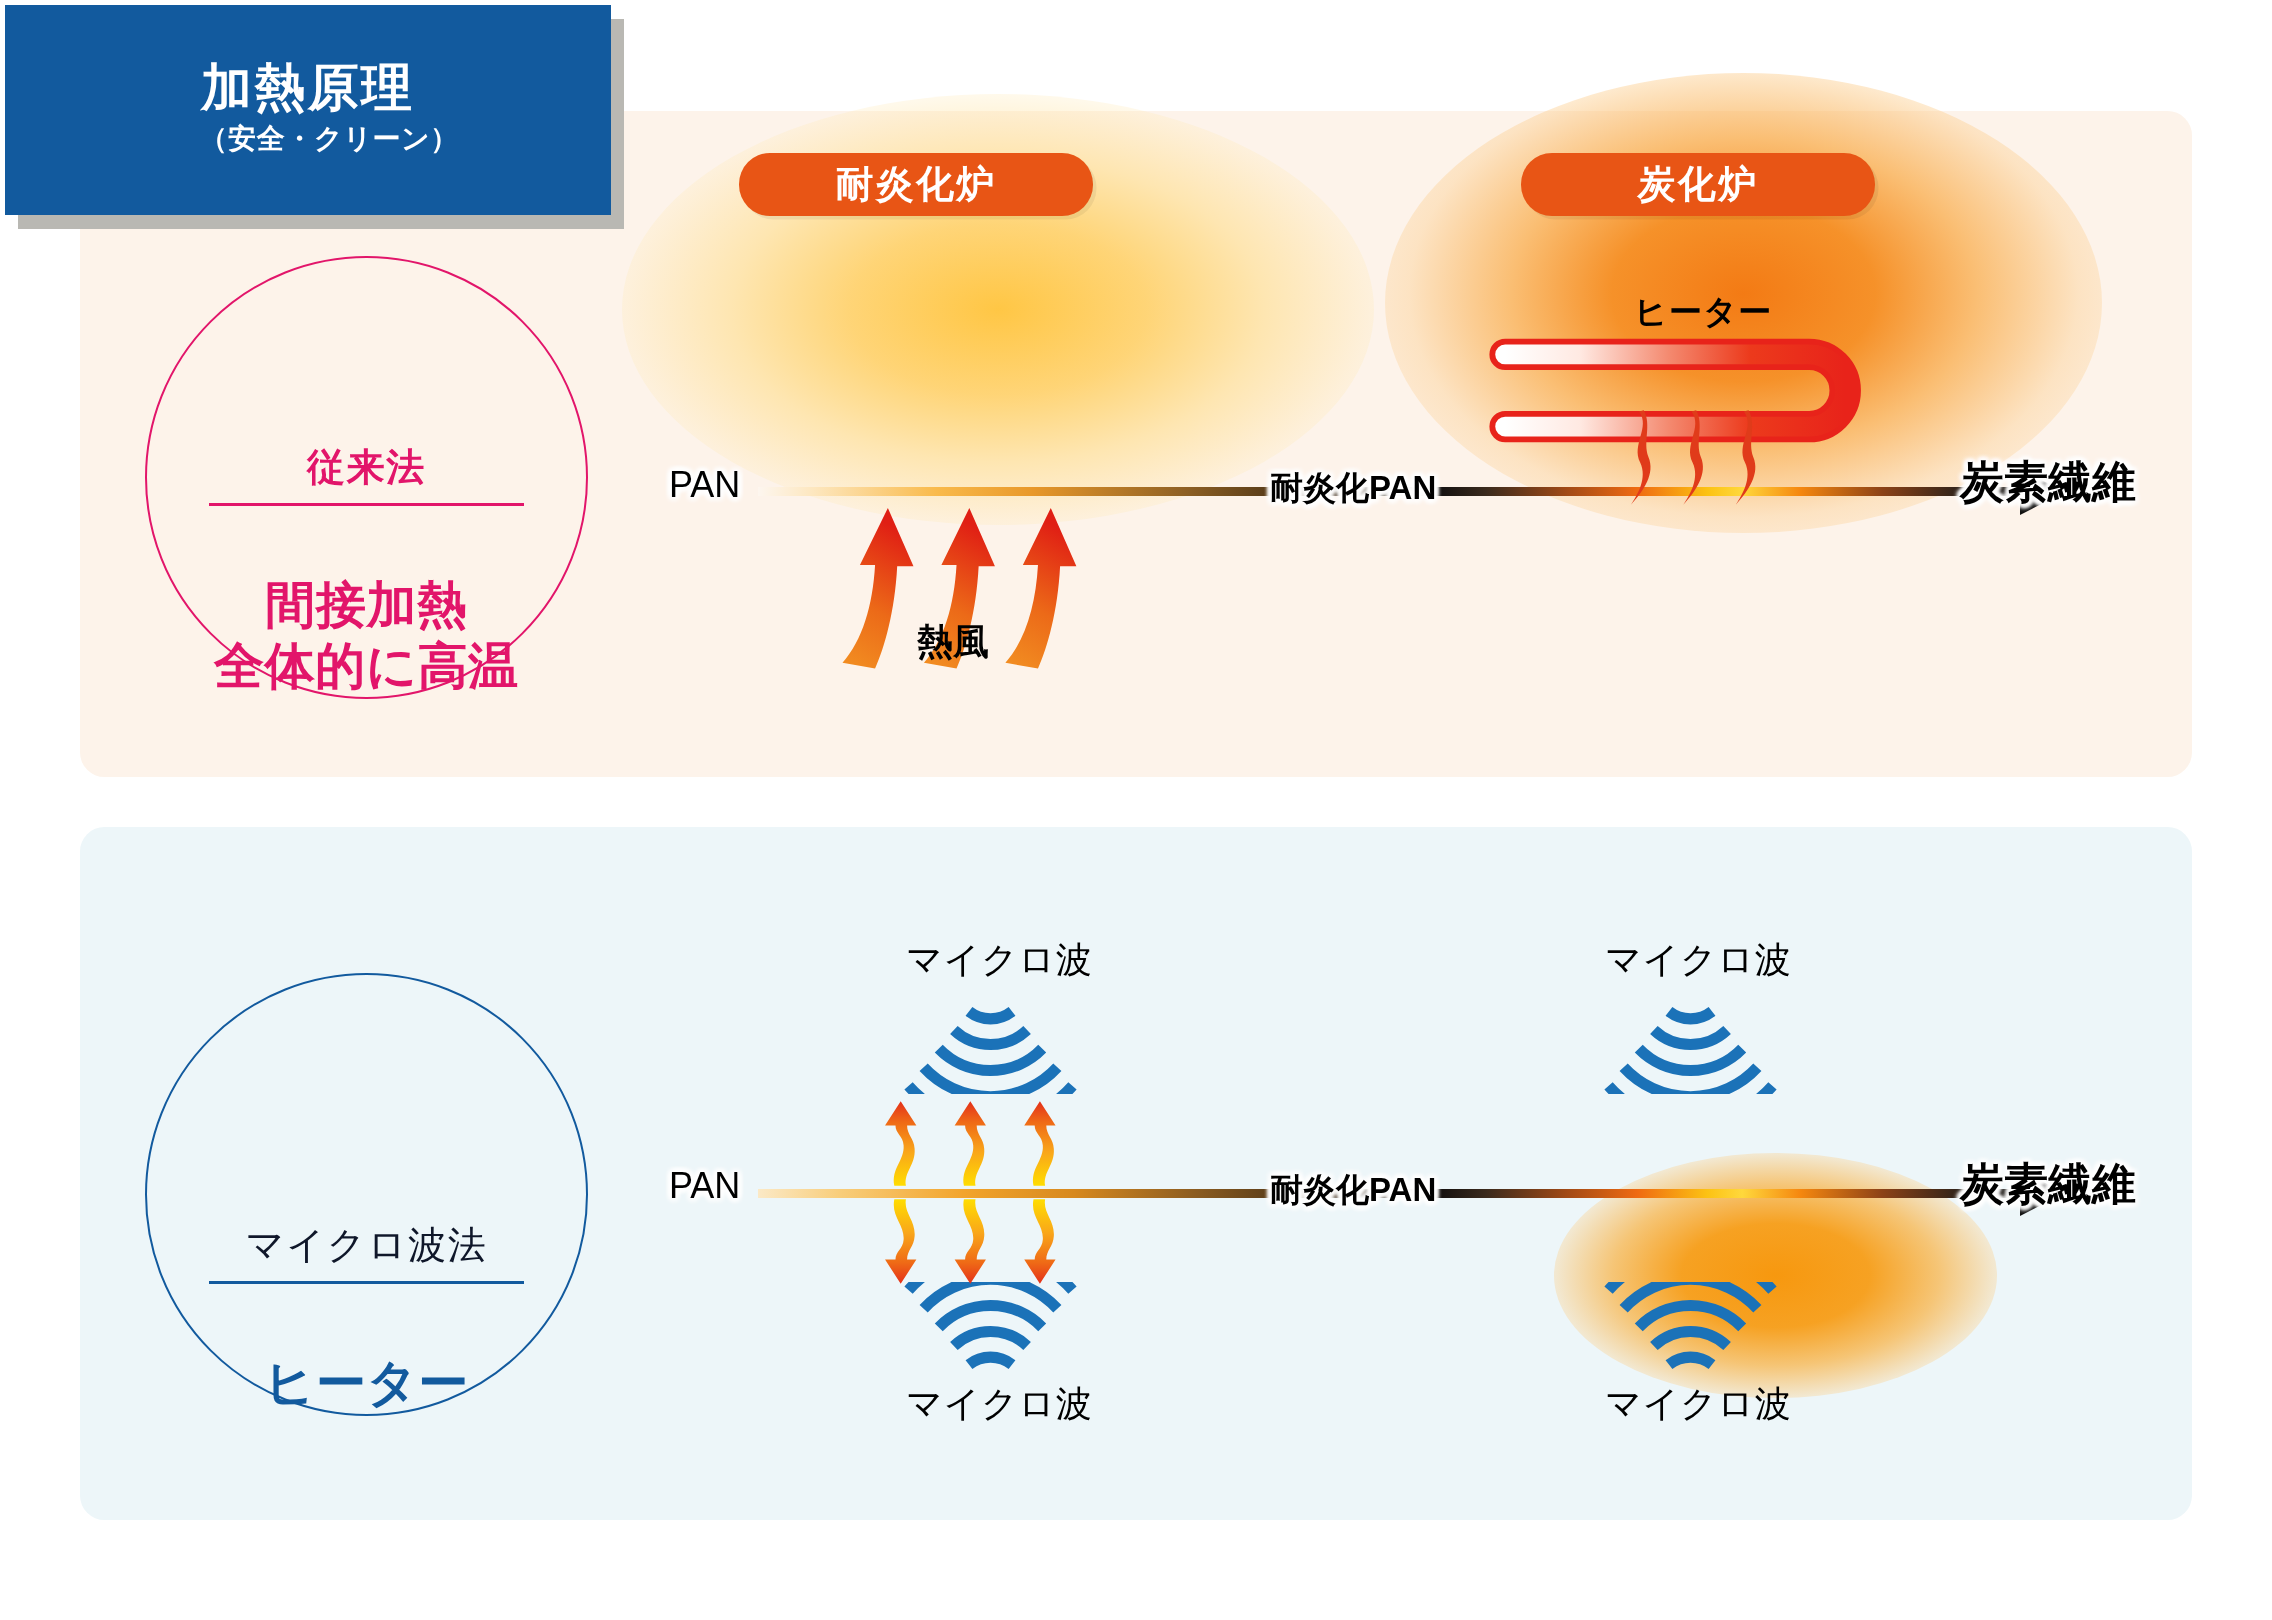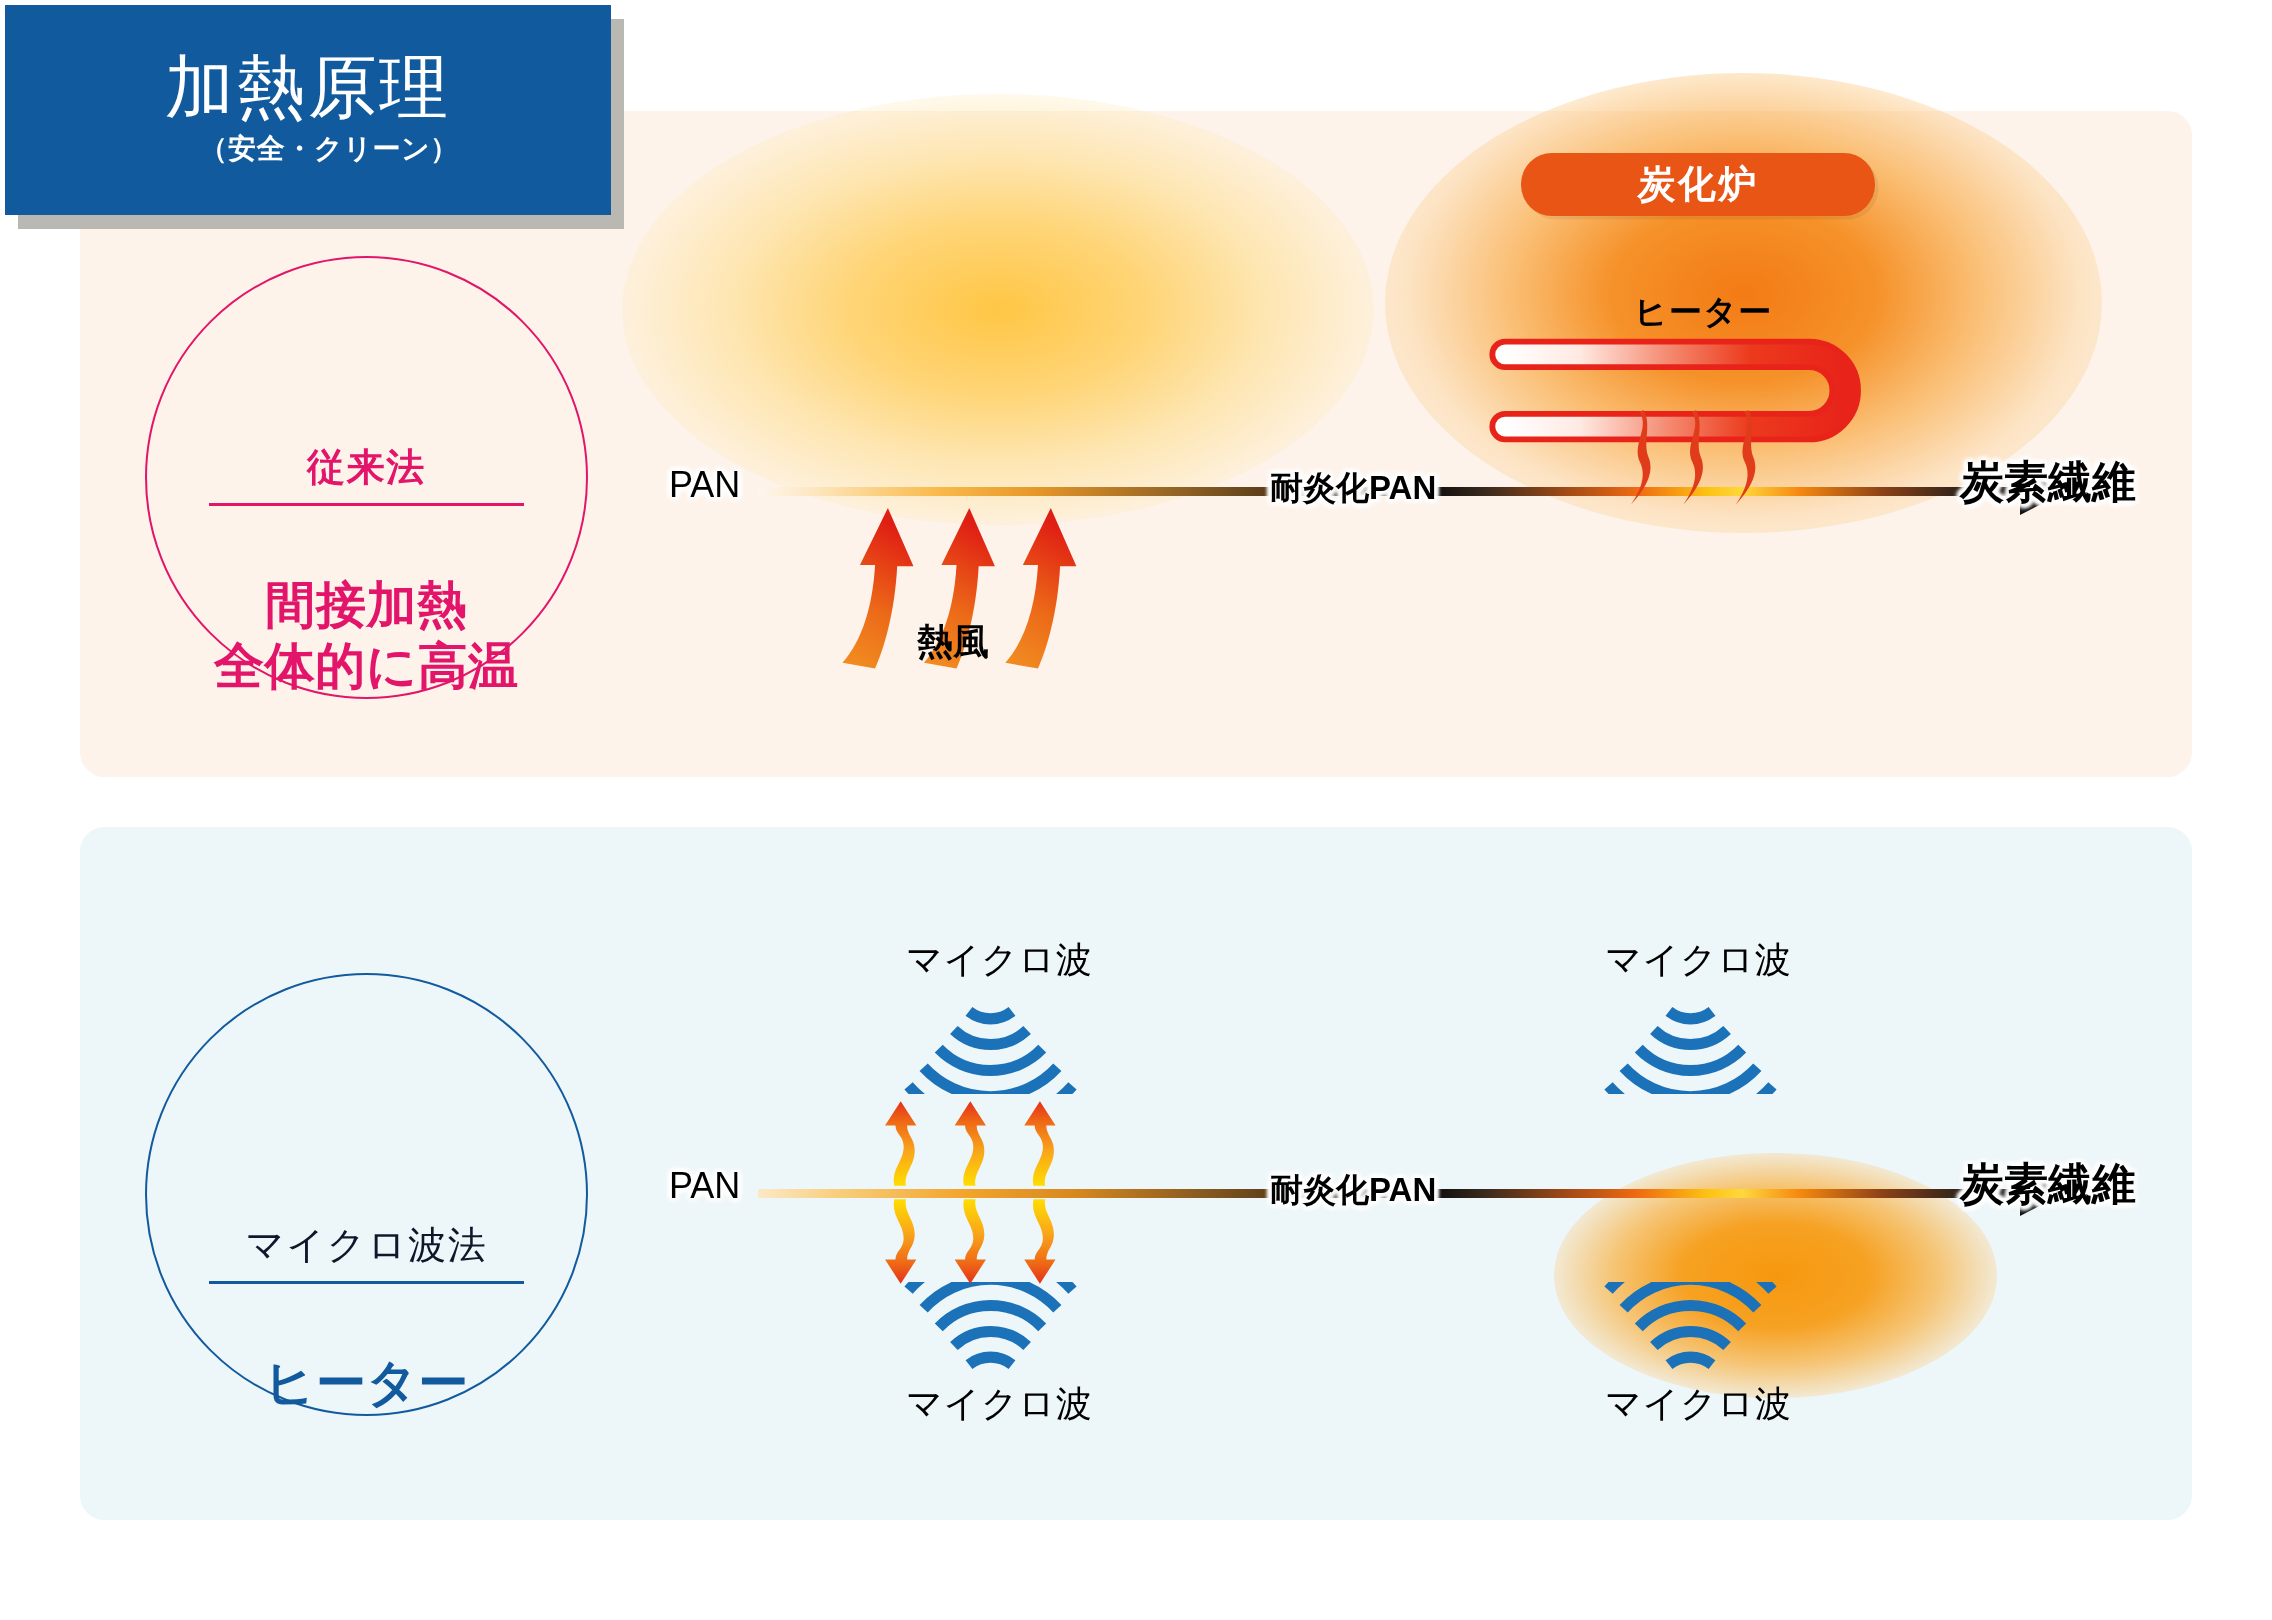"加熱原理" #title-main { font-size: 69px -> 51px; font-weight: normal -> bold }
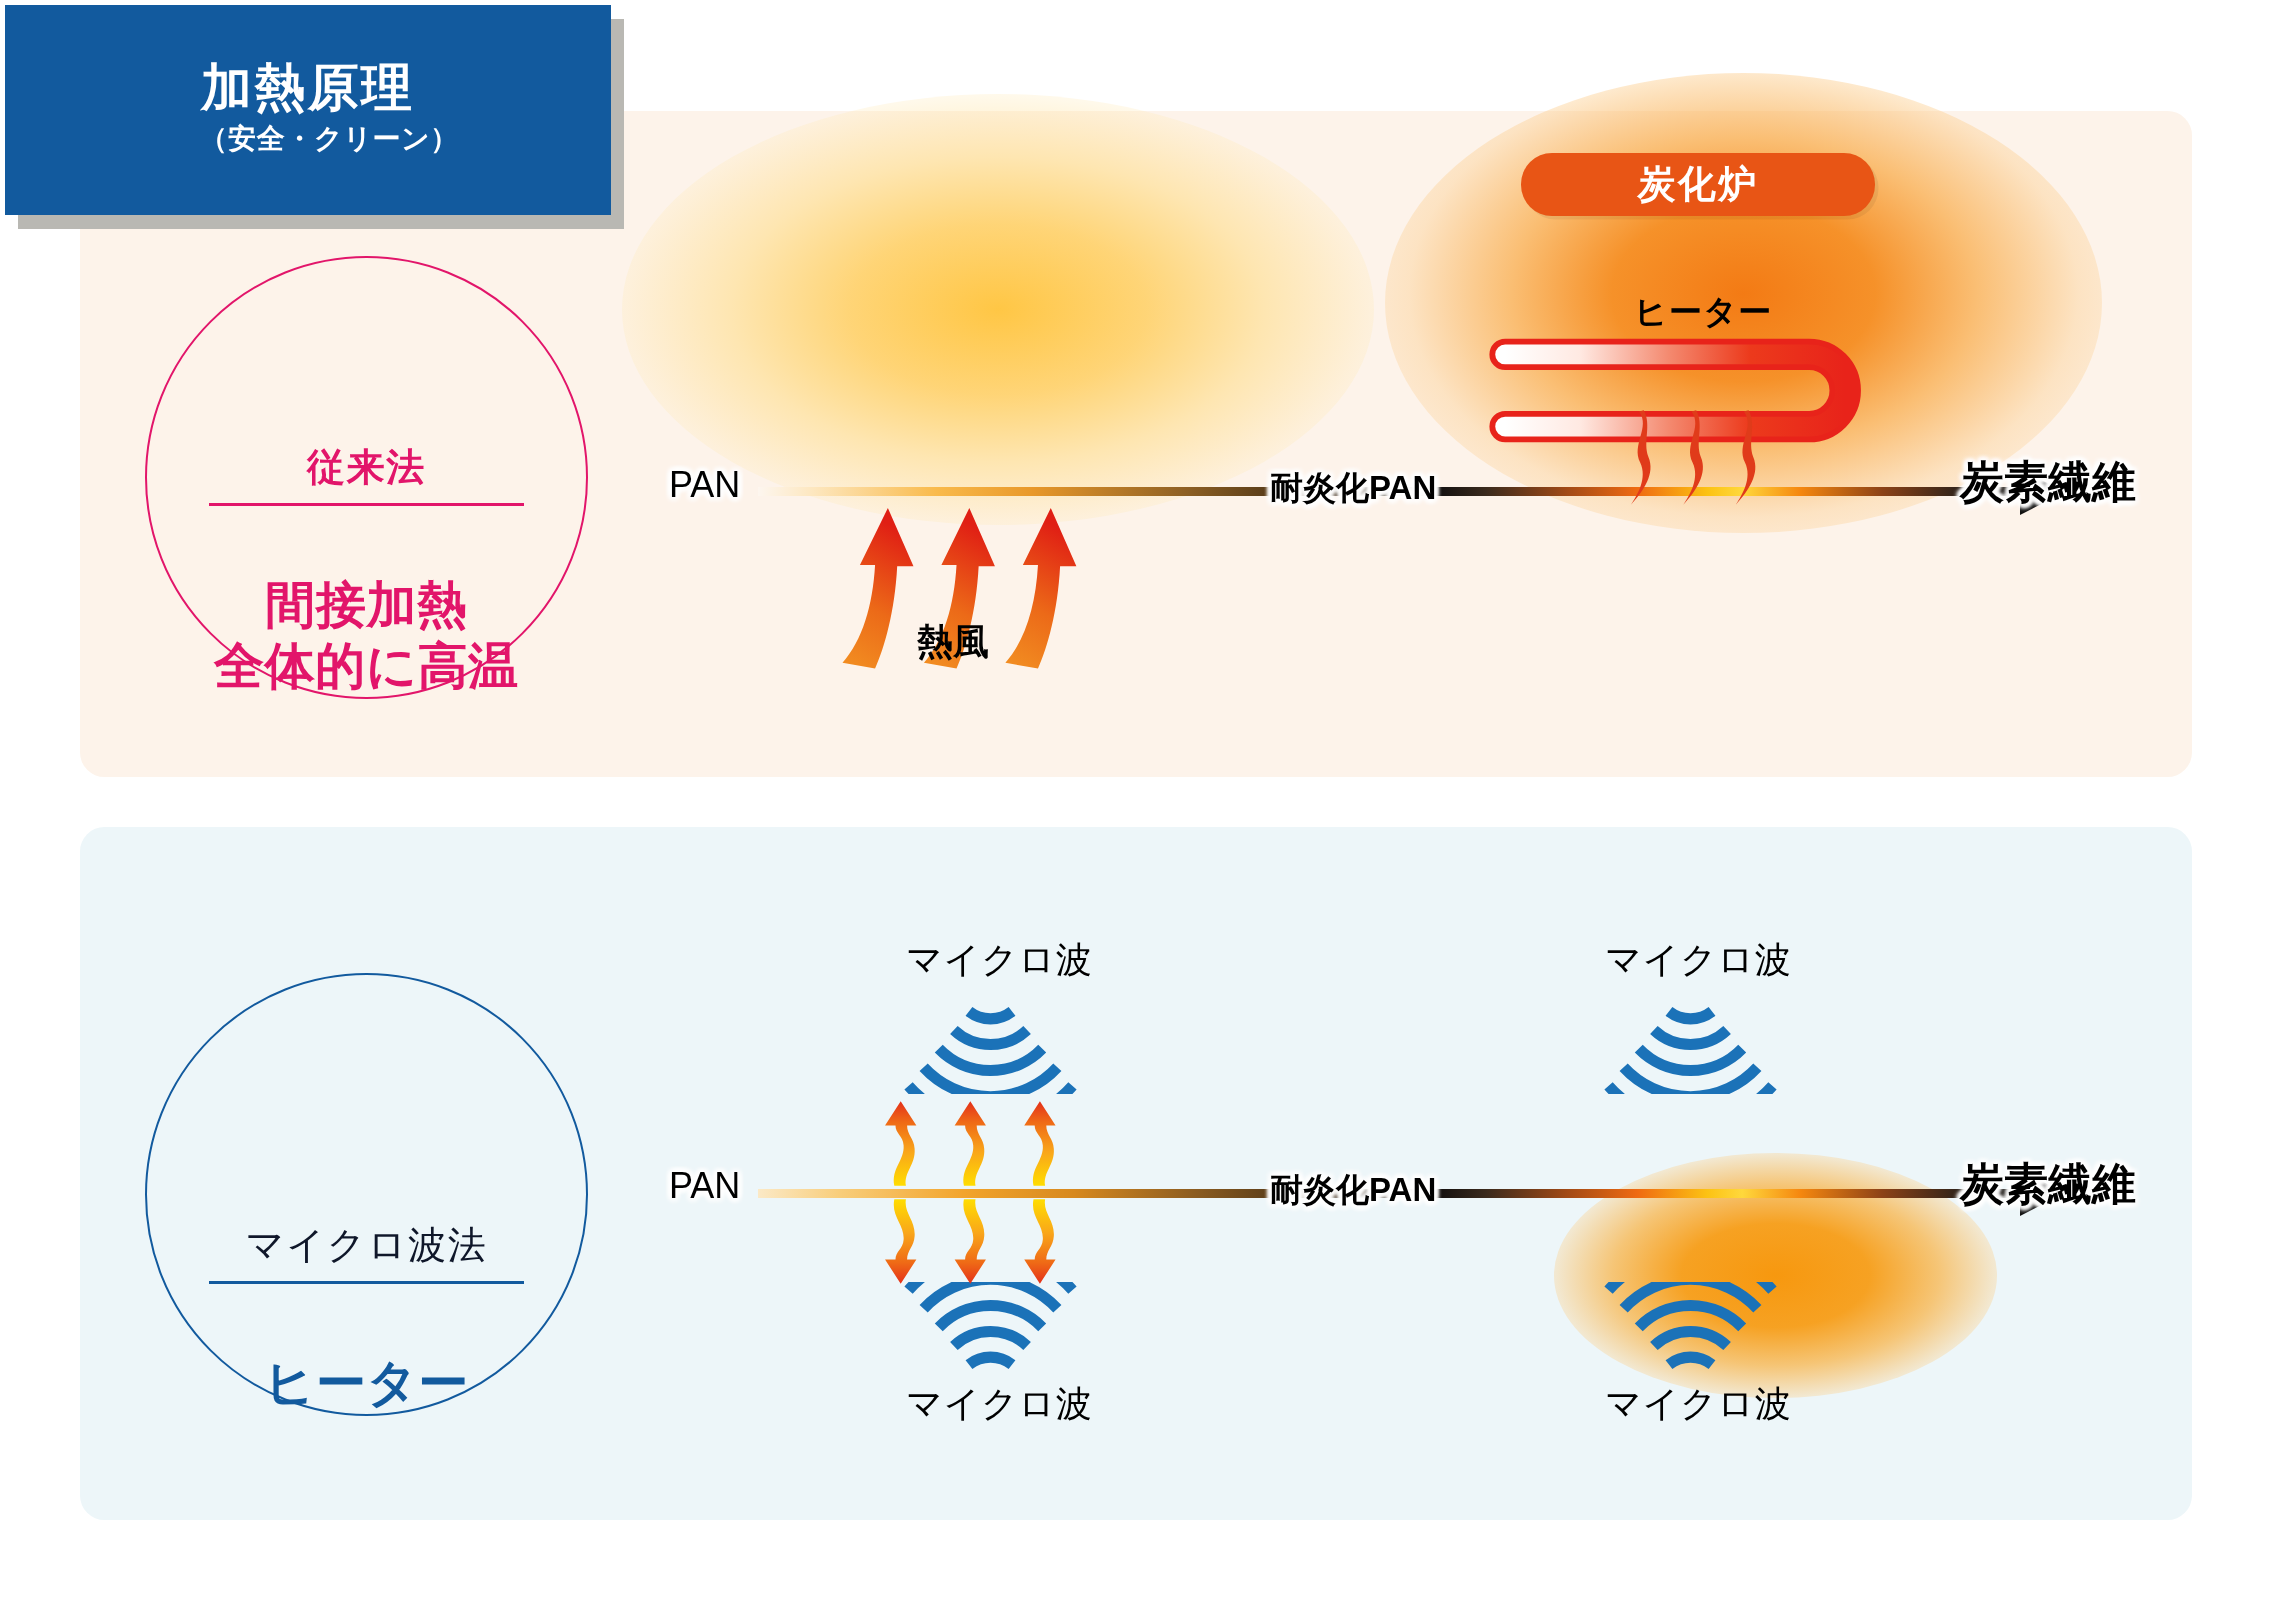"耐炎化炉" div.pill { html: none -> <div>耐炎化炉</div> }
